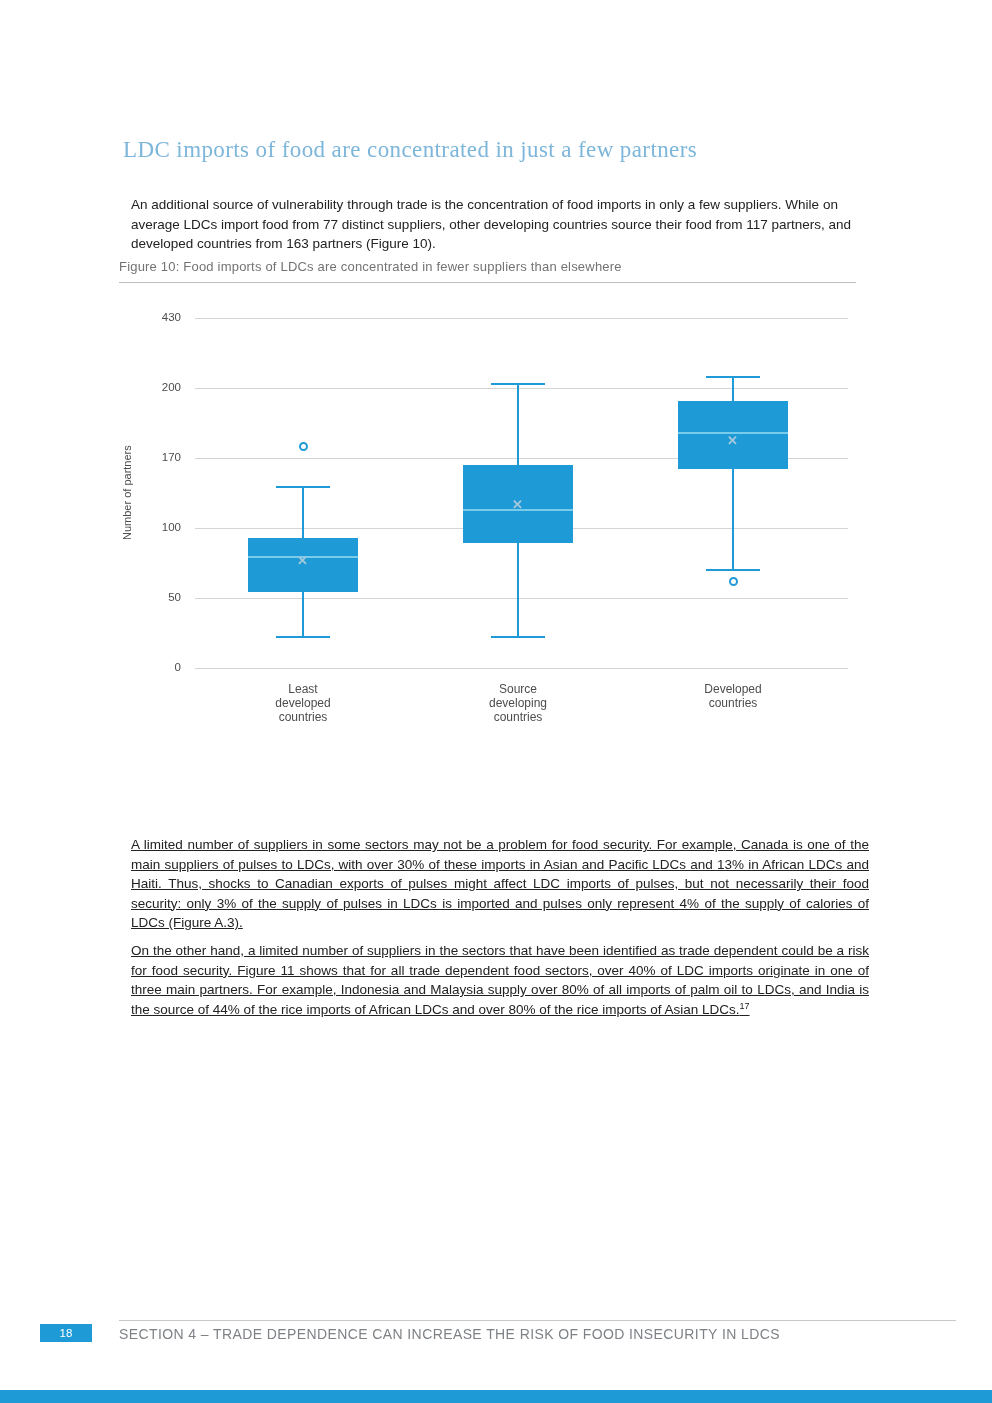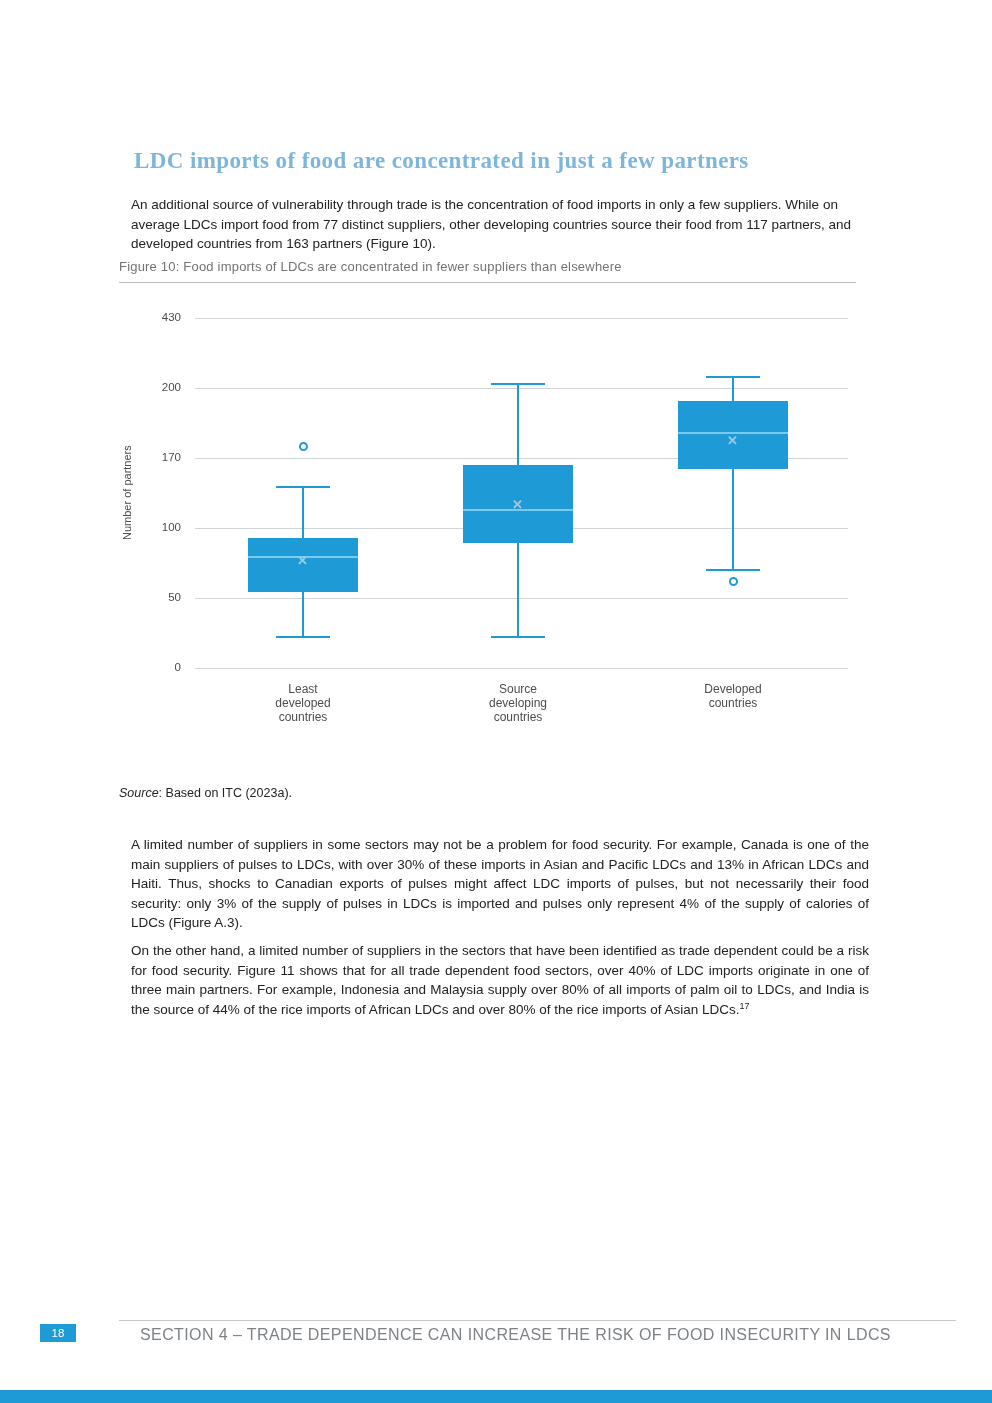"LDC imports of food are" h1.section-heading { font-weight: 700 -> 400; margin: 15px -> 4px }
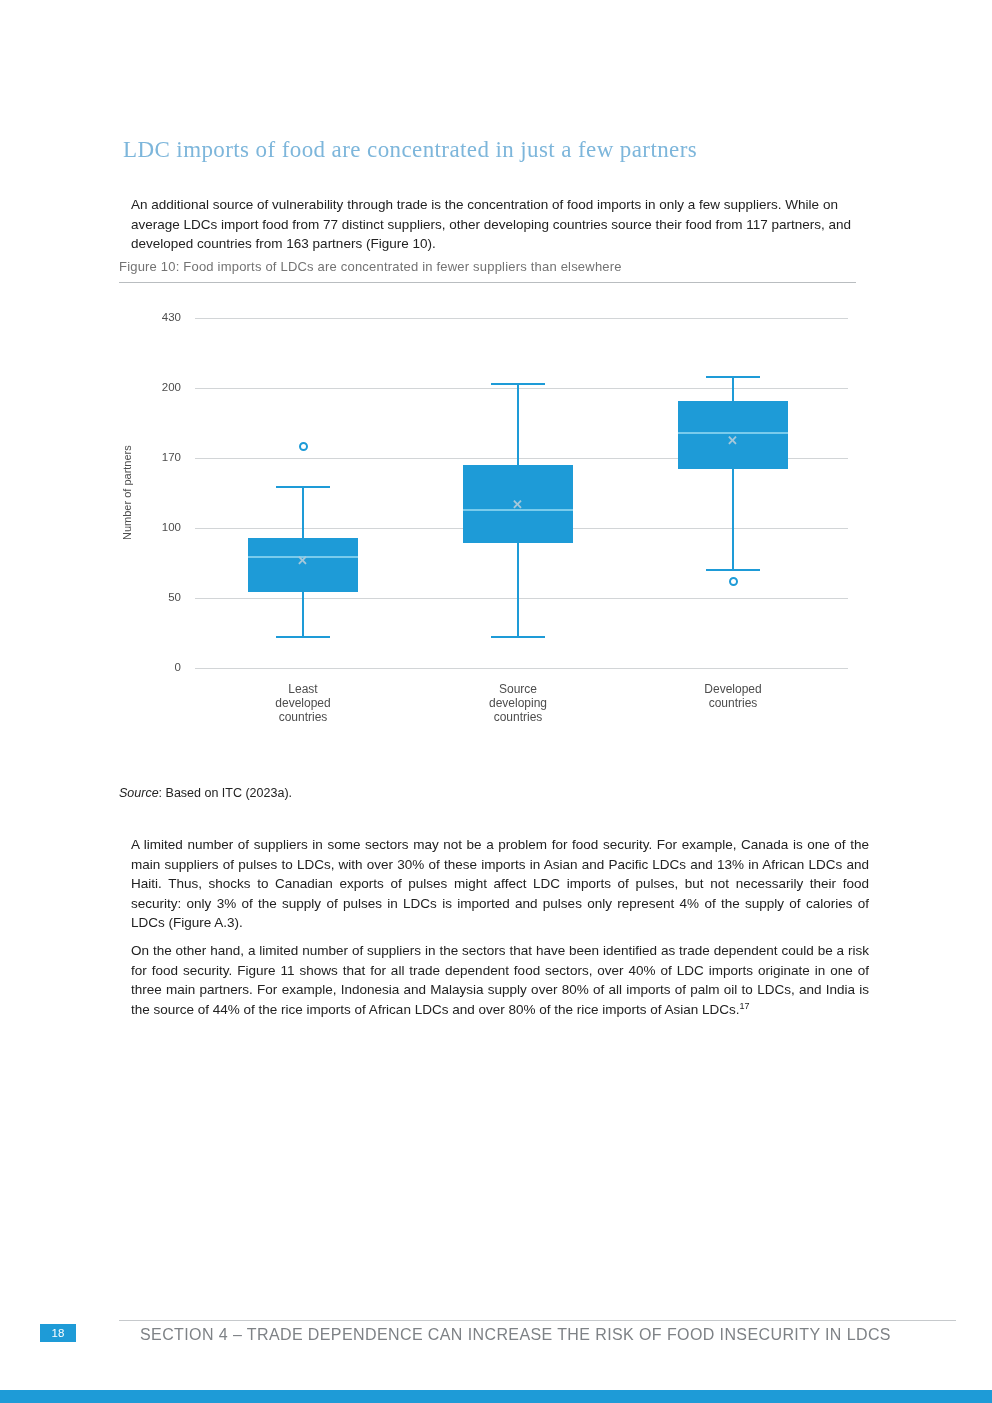"Source: Based on ITC (2023a)." p.note-line { html: <p><i>Source</i><span>: Based on ITC (2023a).</span></p> -> none }
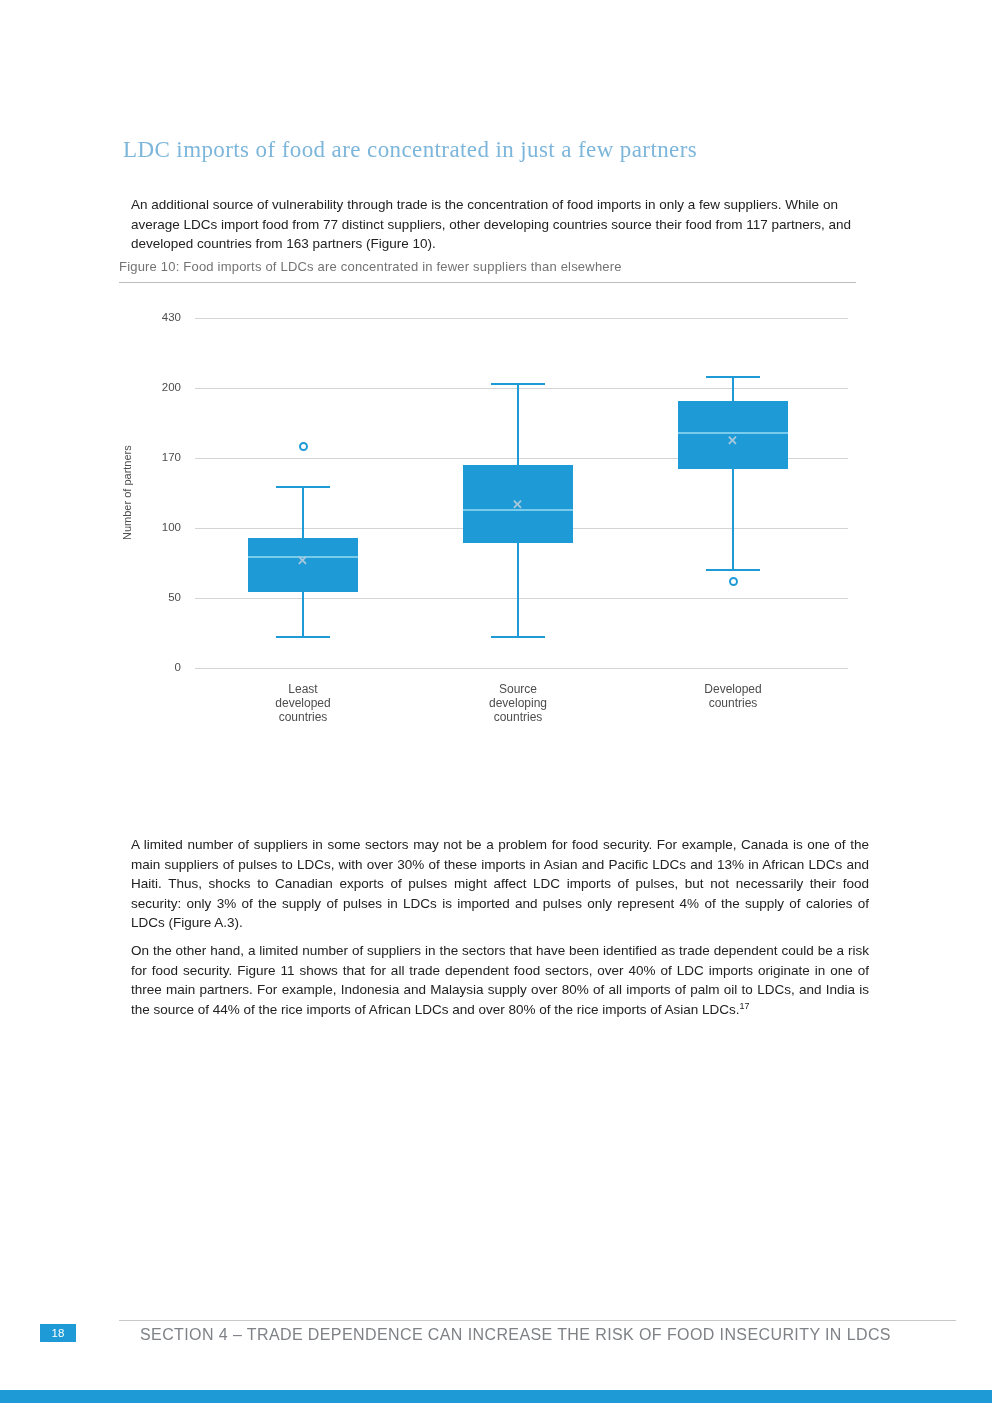"A limited number of suppliers" .justify { text-decoration: none -> underline }
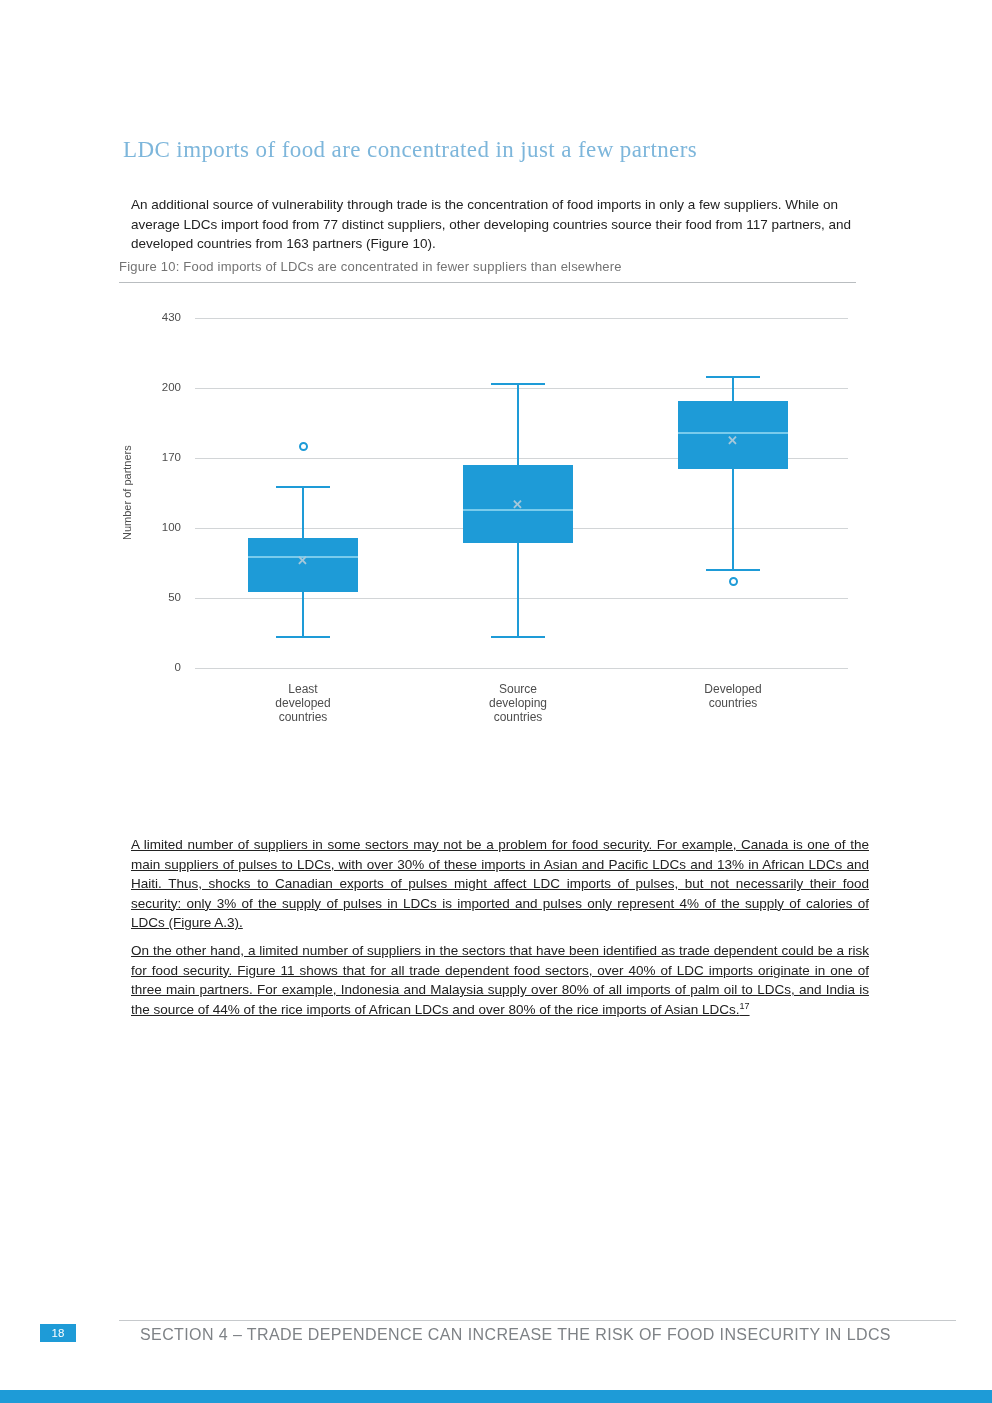"18" .page-number-badge { width: 36px -> 52px }
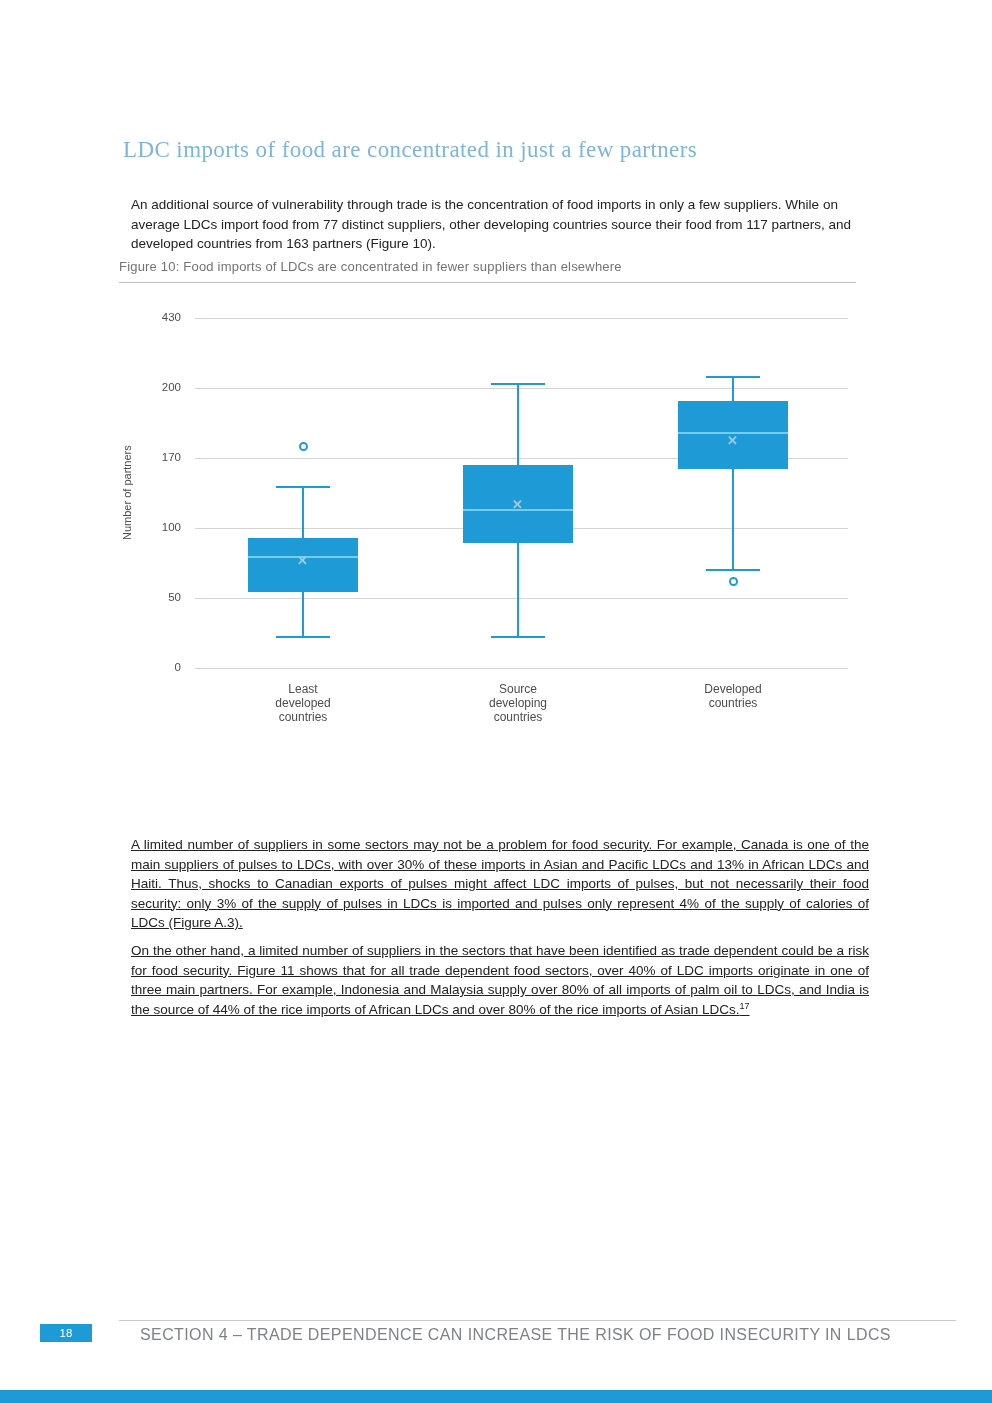"SECTION 4 – TRADE DEPENDENCE" .footer-text { font-size: 16px -> 14px; margin-left: 21px -> none }
